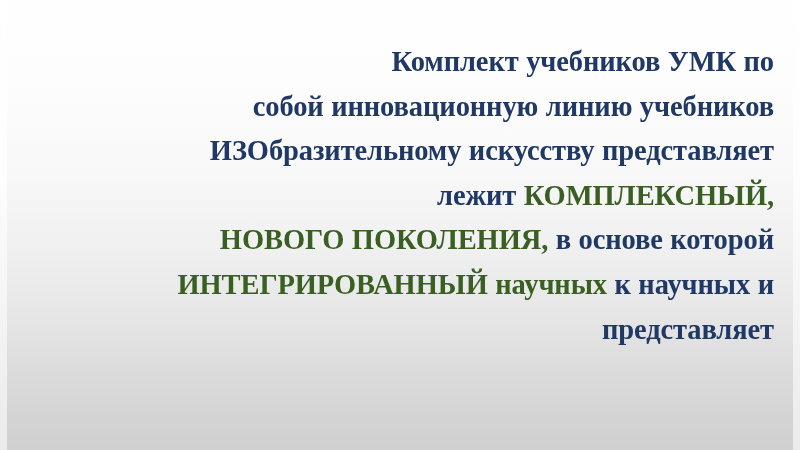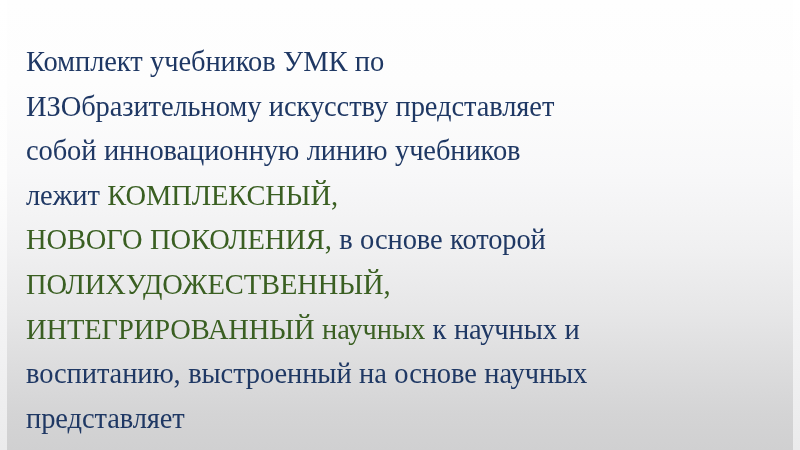"Комплект учебников УМК по" #text-block { font-weight: normal -> bold; text-align: left -> right }
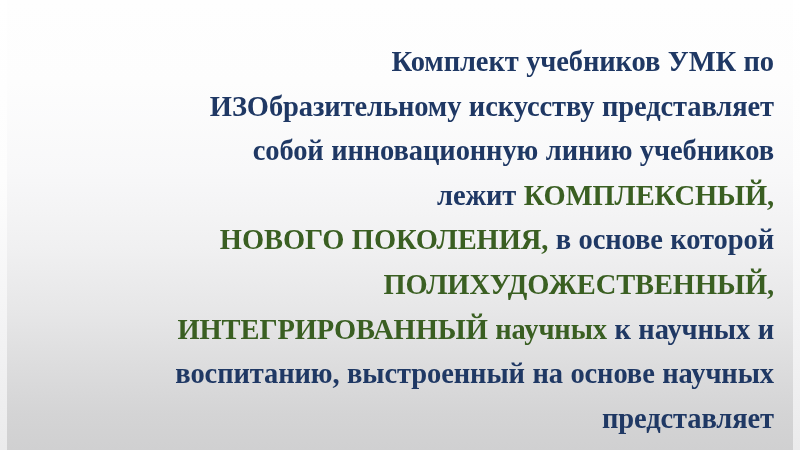"ИЗОбразительному искусству представляет" span.line { order: before "собой инновационную линию учебников" -> after "собой инновационную линию учебников" }
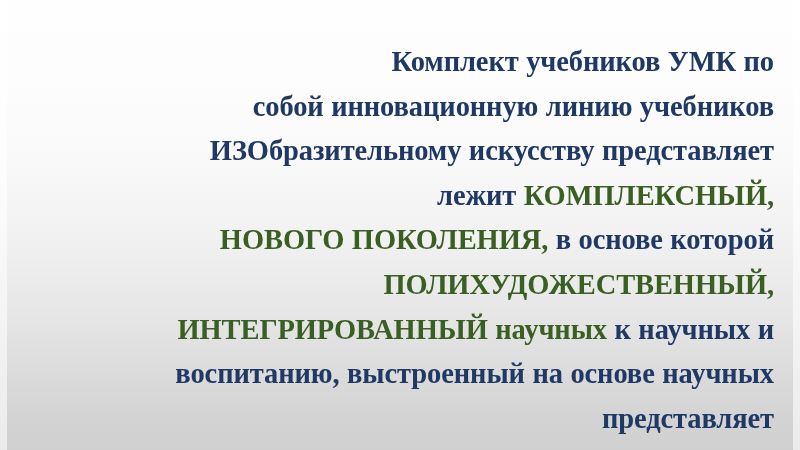"ПОЛИХУДОЖЕСТВЕННЫЙ," span.line { html: <span><span>ПОЛИХУДОЖЕСТВЕННЫЙ,</span></span> -> none }
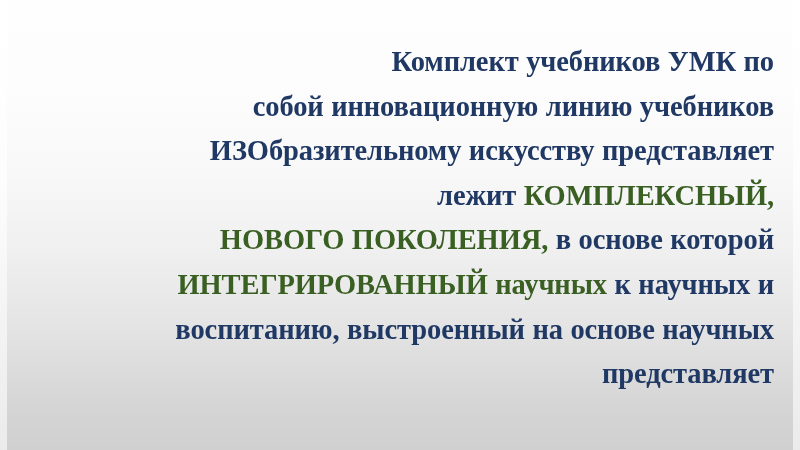"воспитанию, выстроенный на основе" span.line { html: <span><span>воспитанию, выстроенный на основе научных</span></span> -> none }
